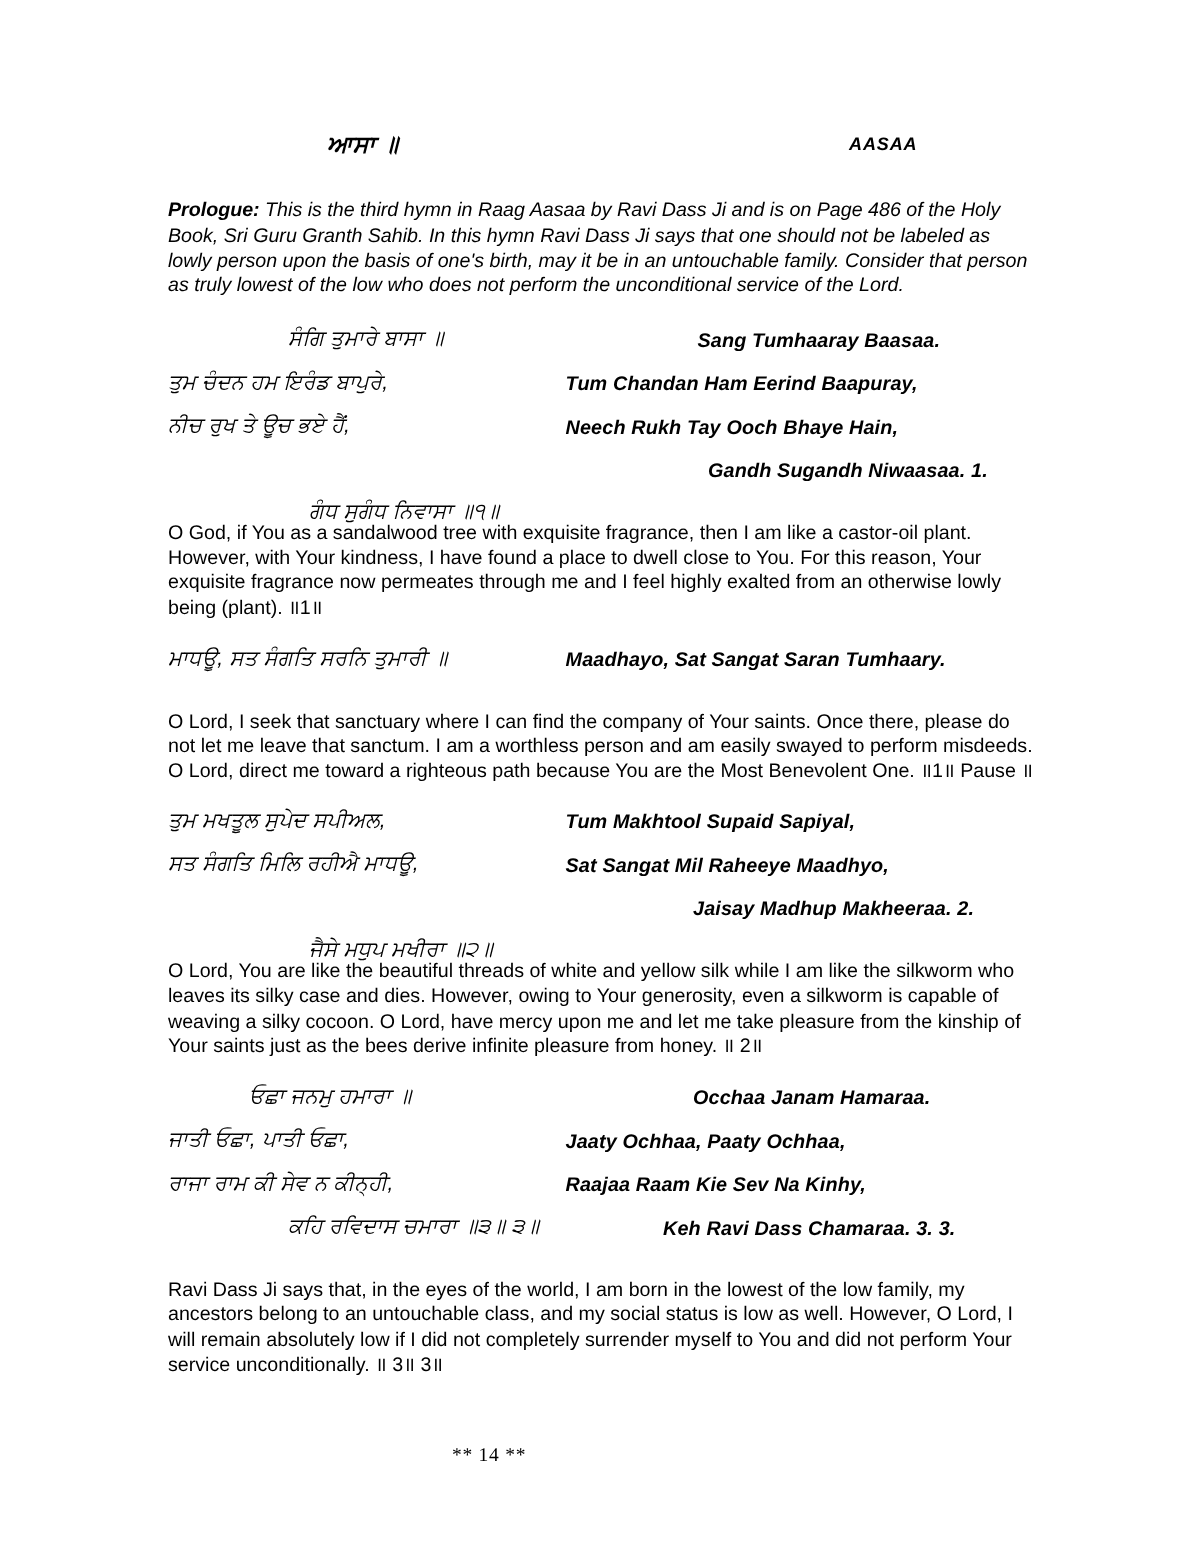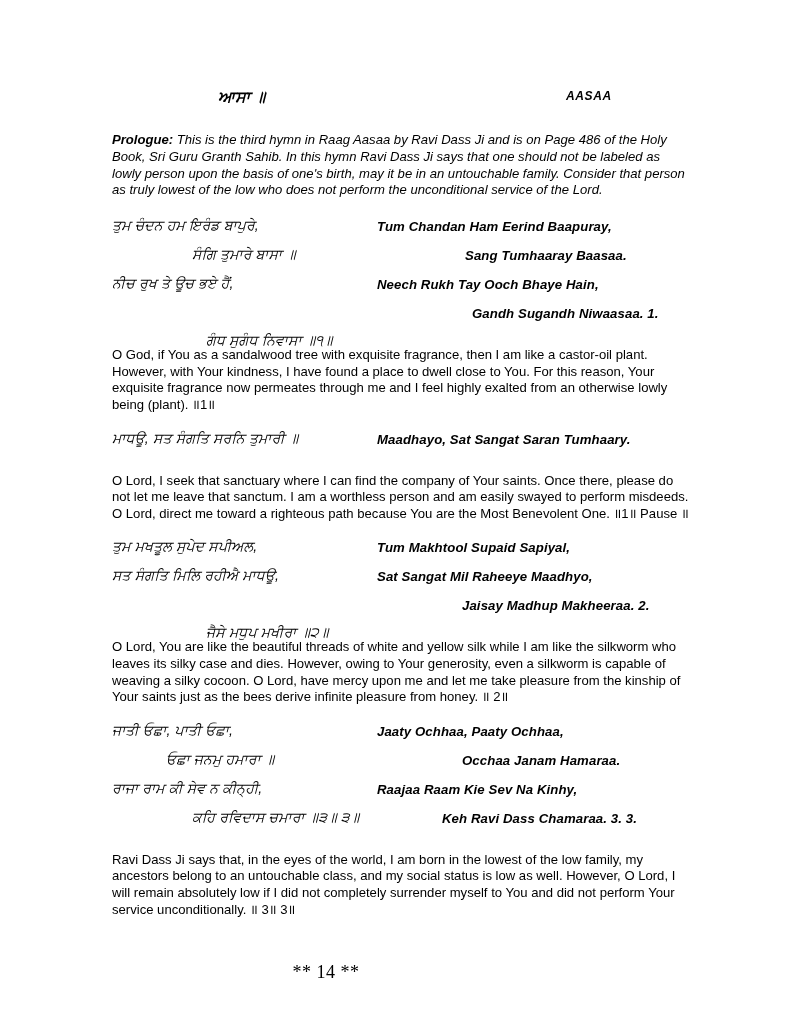"ਤੁਮ ਚੰਦਨ ਹਮ ਇਰੰਡ ਬਾਪੁਰੇ," div.verse-line { order: before "ਸੰਗਿ ਤੁਮਾਰੇ ਬਾਸਾ ॥" -> after "ਸੰਗਿ ਤੁਮਾਰੇ ਬਾਸਾ ॥" }
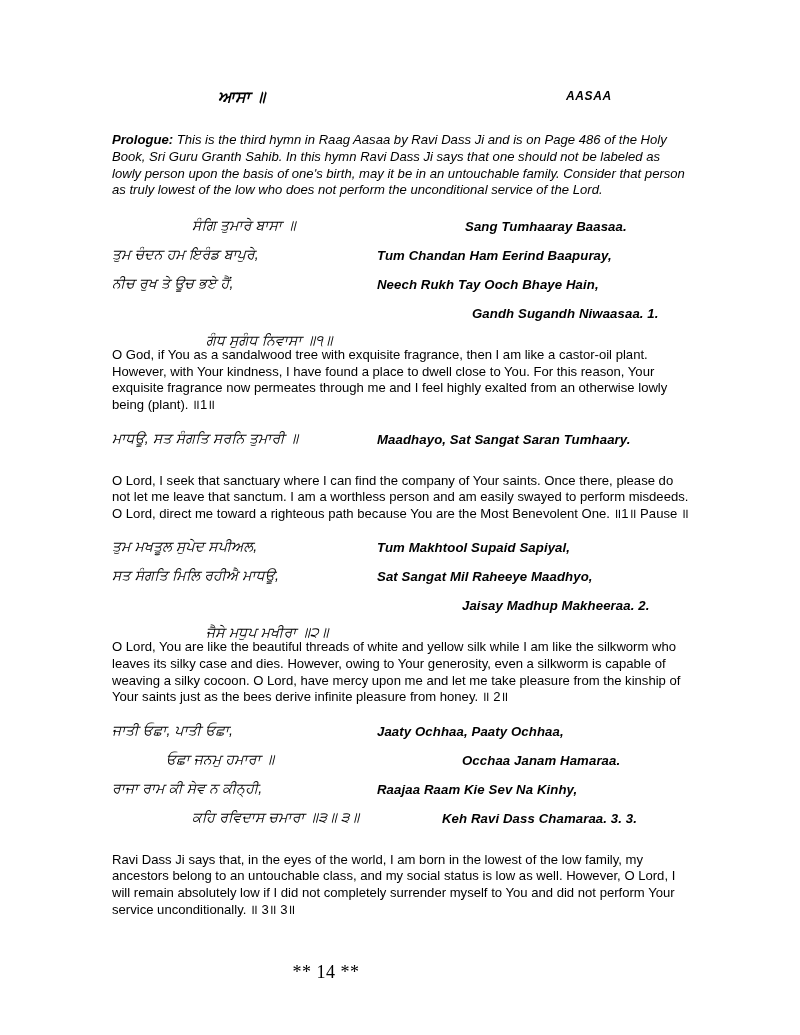"ਜਾਤੀ ਓਛਾ, ਪਾਤੀ ਓਛਾ," div.verse-line { order: before "ਓਛਾ ਜਨਮੁ ਹਮਾਰਾ ॥" -> after "ਓਛਾ ਜਨਮੁ ਹਮਾਰਾ ॥" }
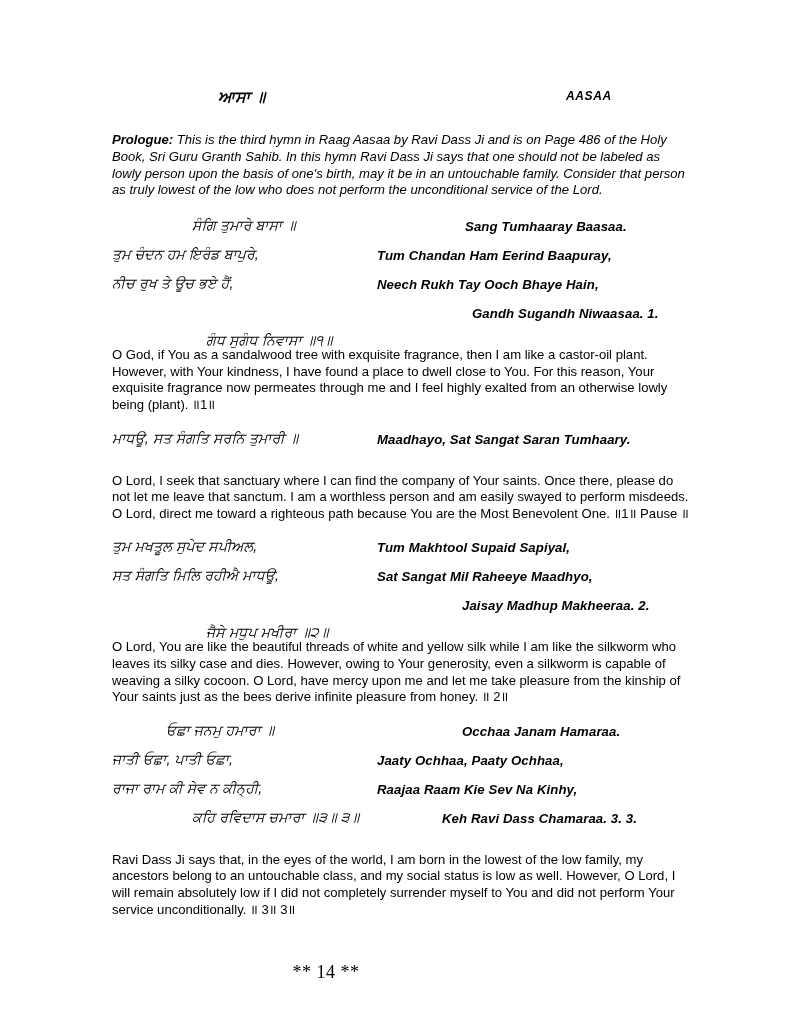"** 14 **" .footer { font-size: 18px -> 13px }
